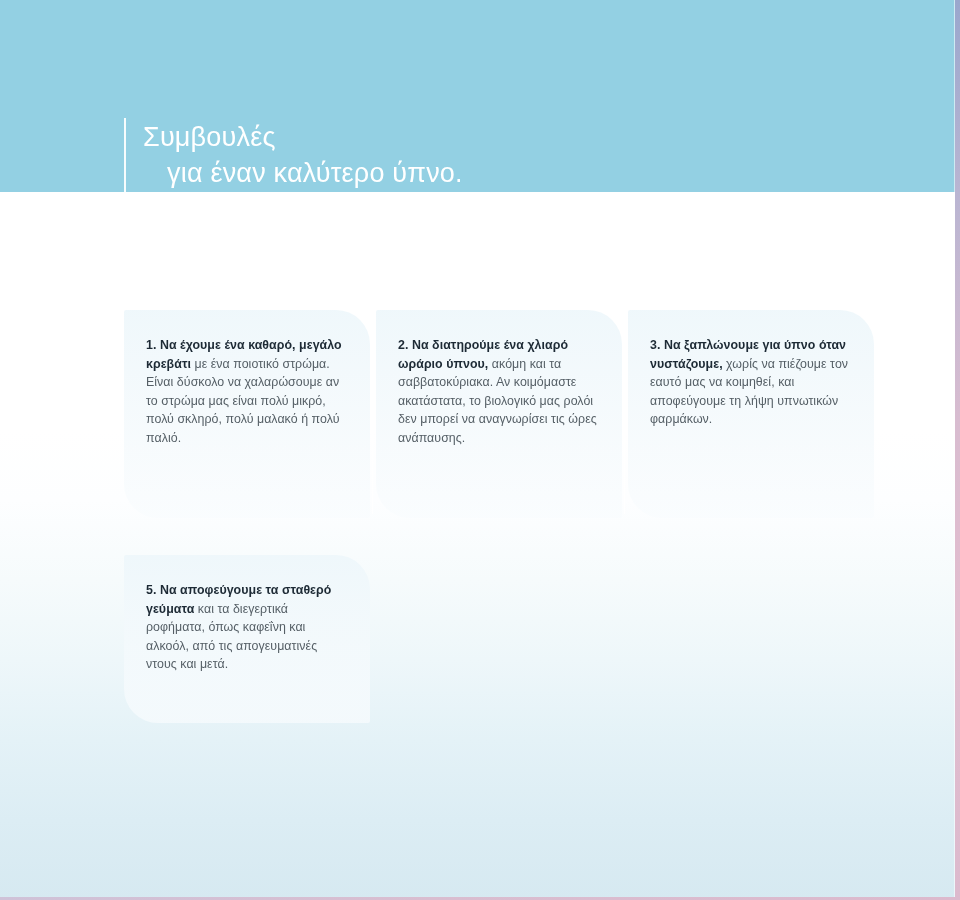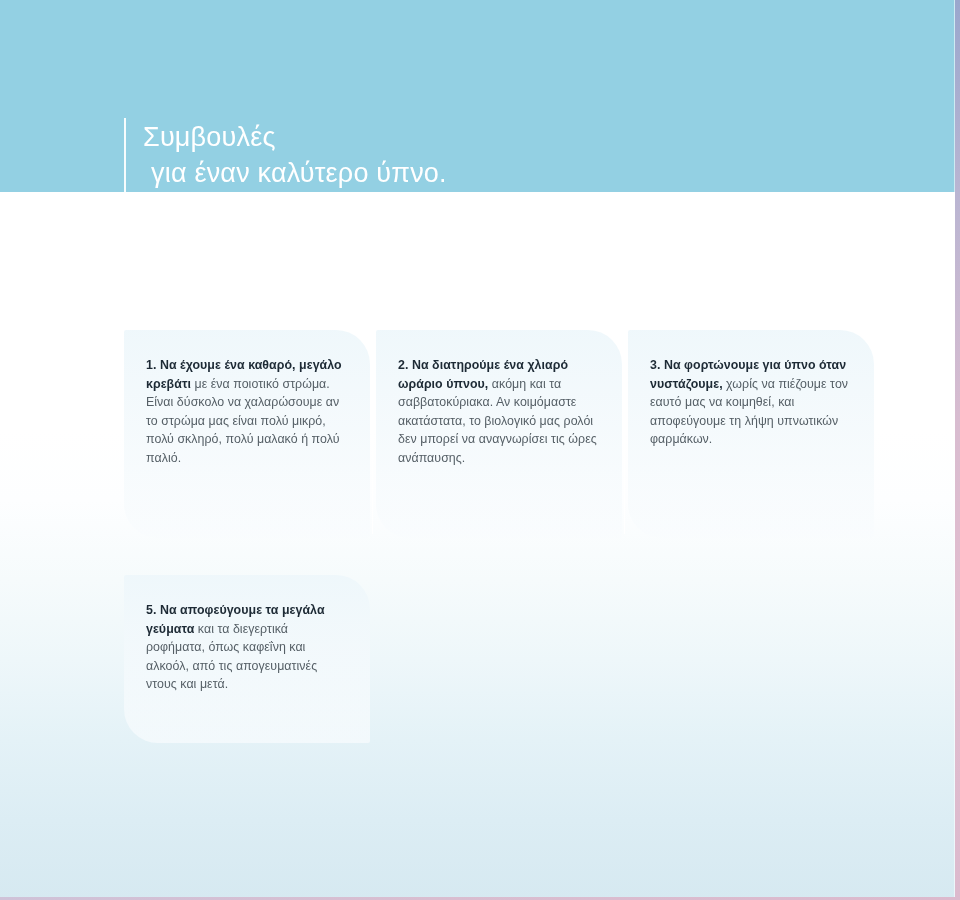"για έναν καλύτερο ύπνο." .title-line.second { margin-left: none -> 16px }
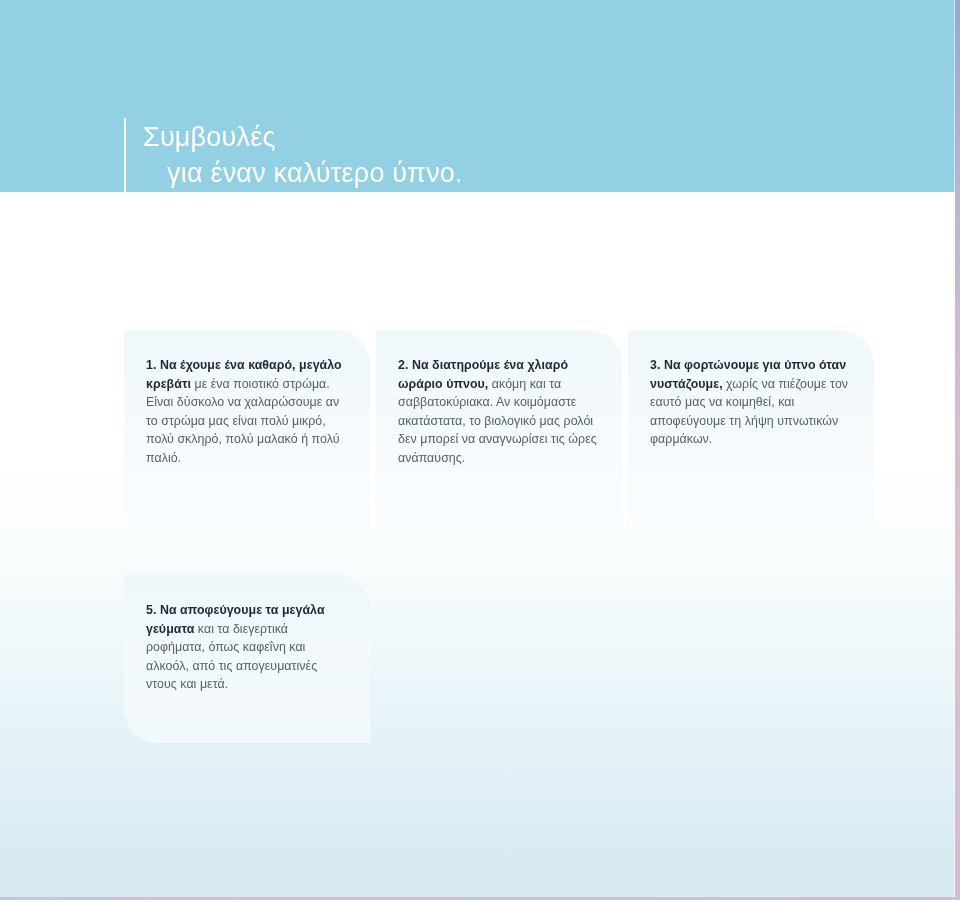"1. Να έχουμε ένα καθαρό," .cards { top: 330px -> 310px }
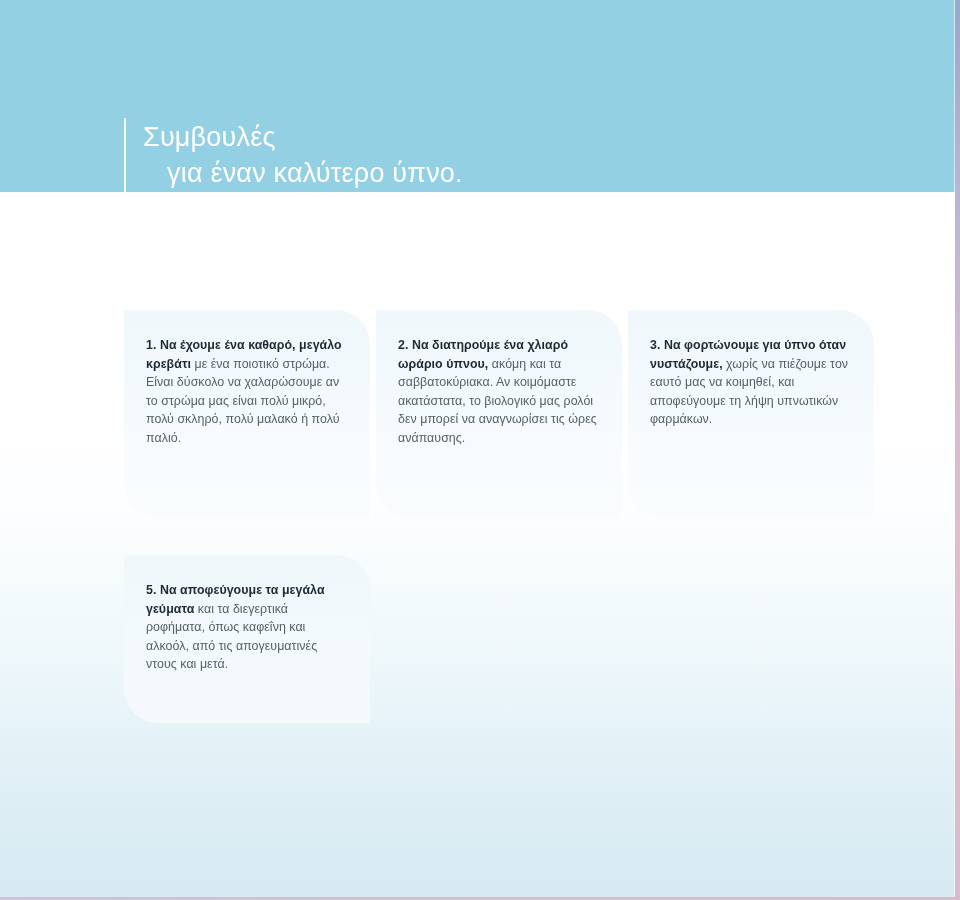"Να φορτώνουμε για ύπνο όταν" span.lead { text: φορτώνουμε -> ξαπλώνουμε }
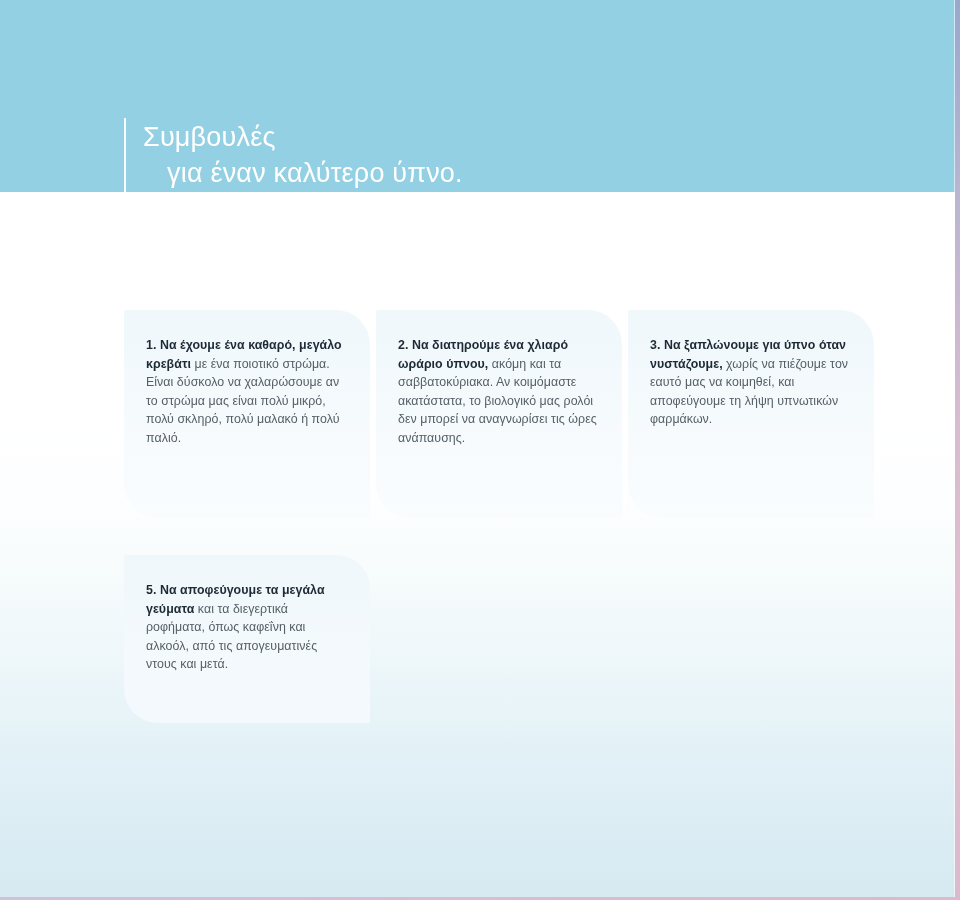"Να αποφεύγουμε τα μεγάλα γεύματα" span.lead { text: μεγάλα -> σταθερό }
